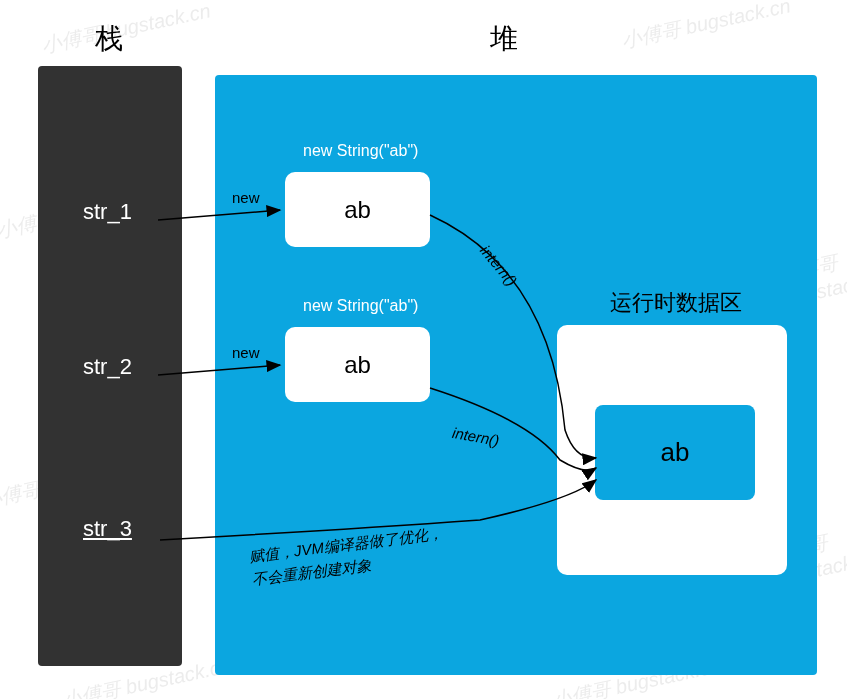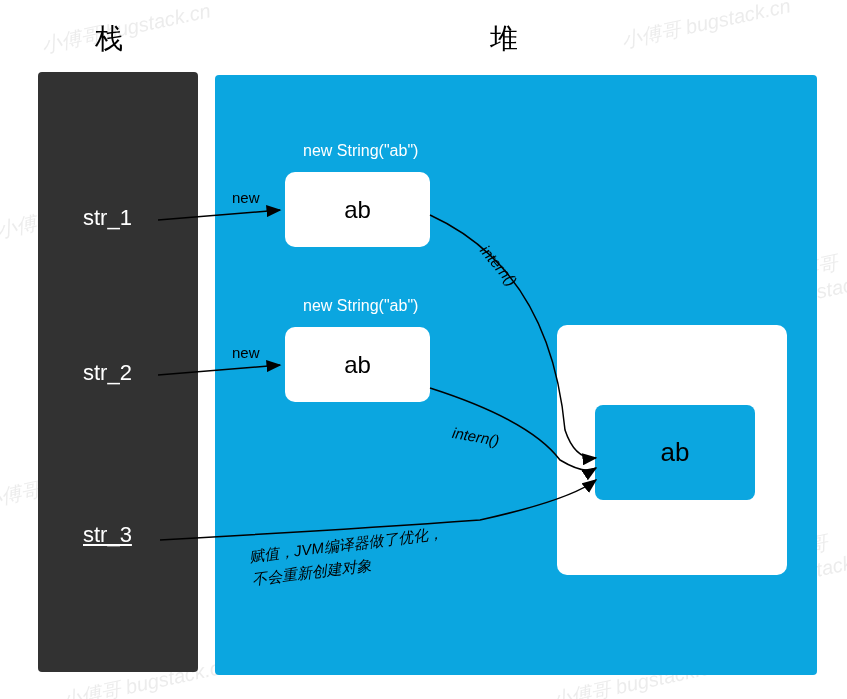"str_1" .stack { top: 72px -> 66px; width: 160px -> 144px }
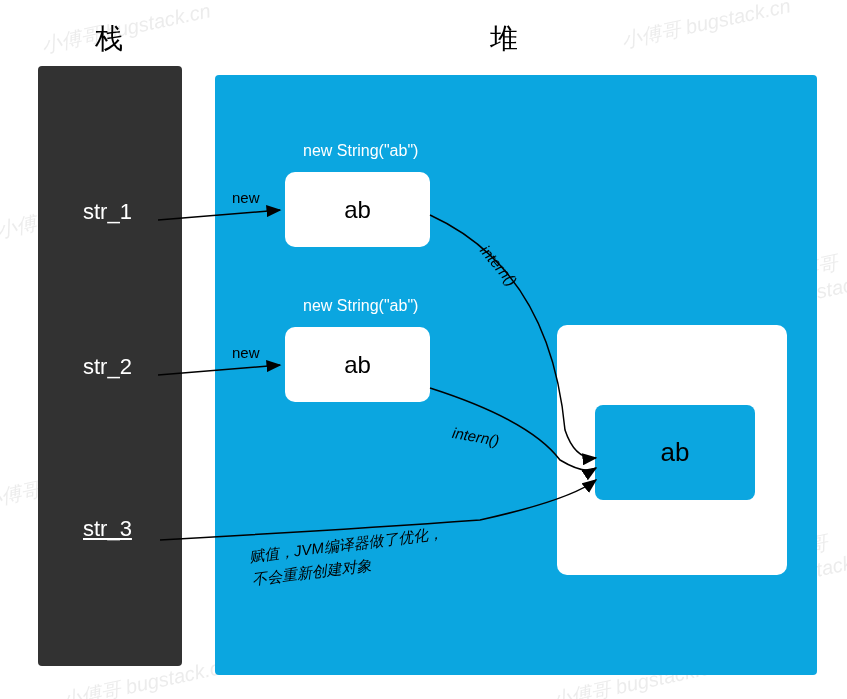"运行时数据区" div.runtime-label { html: none -> <div>运行时数据区</div> }
